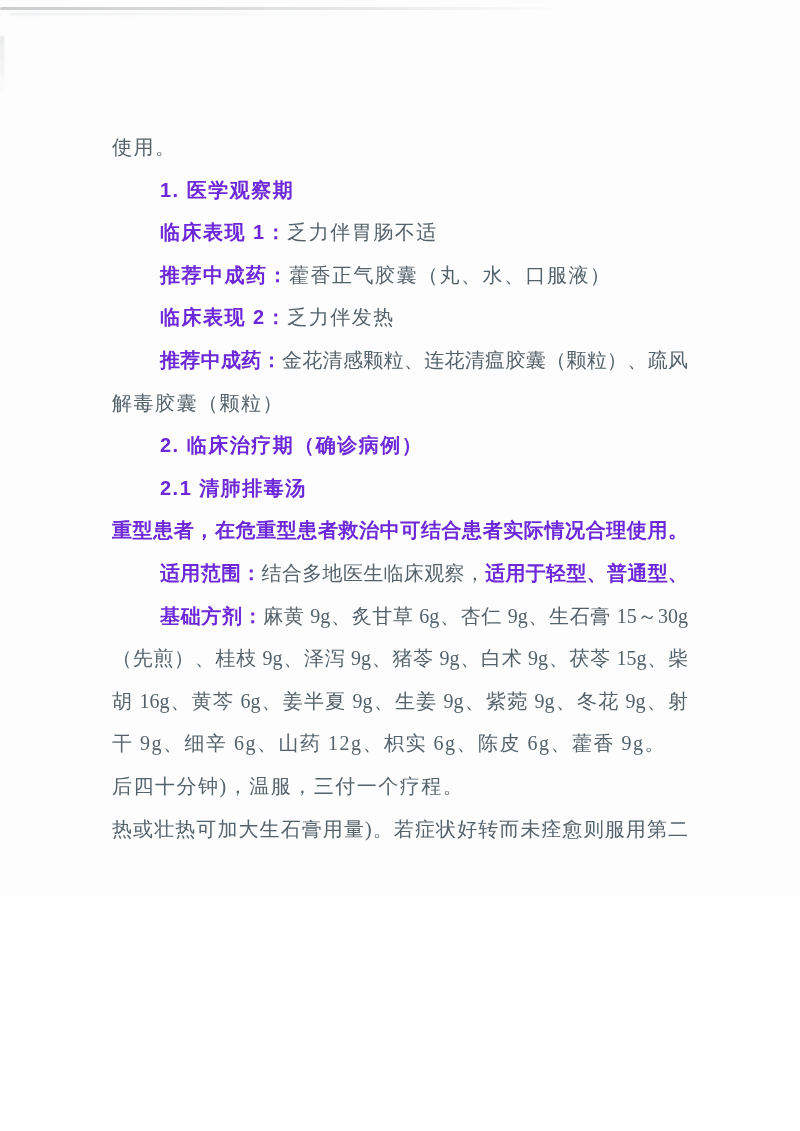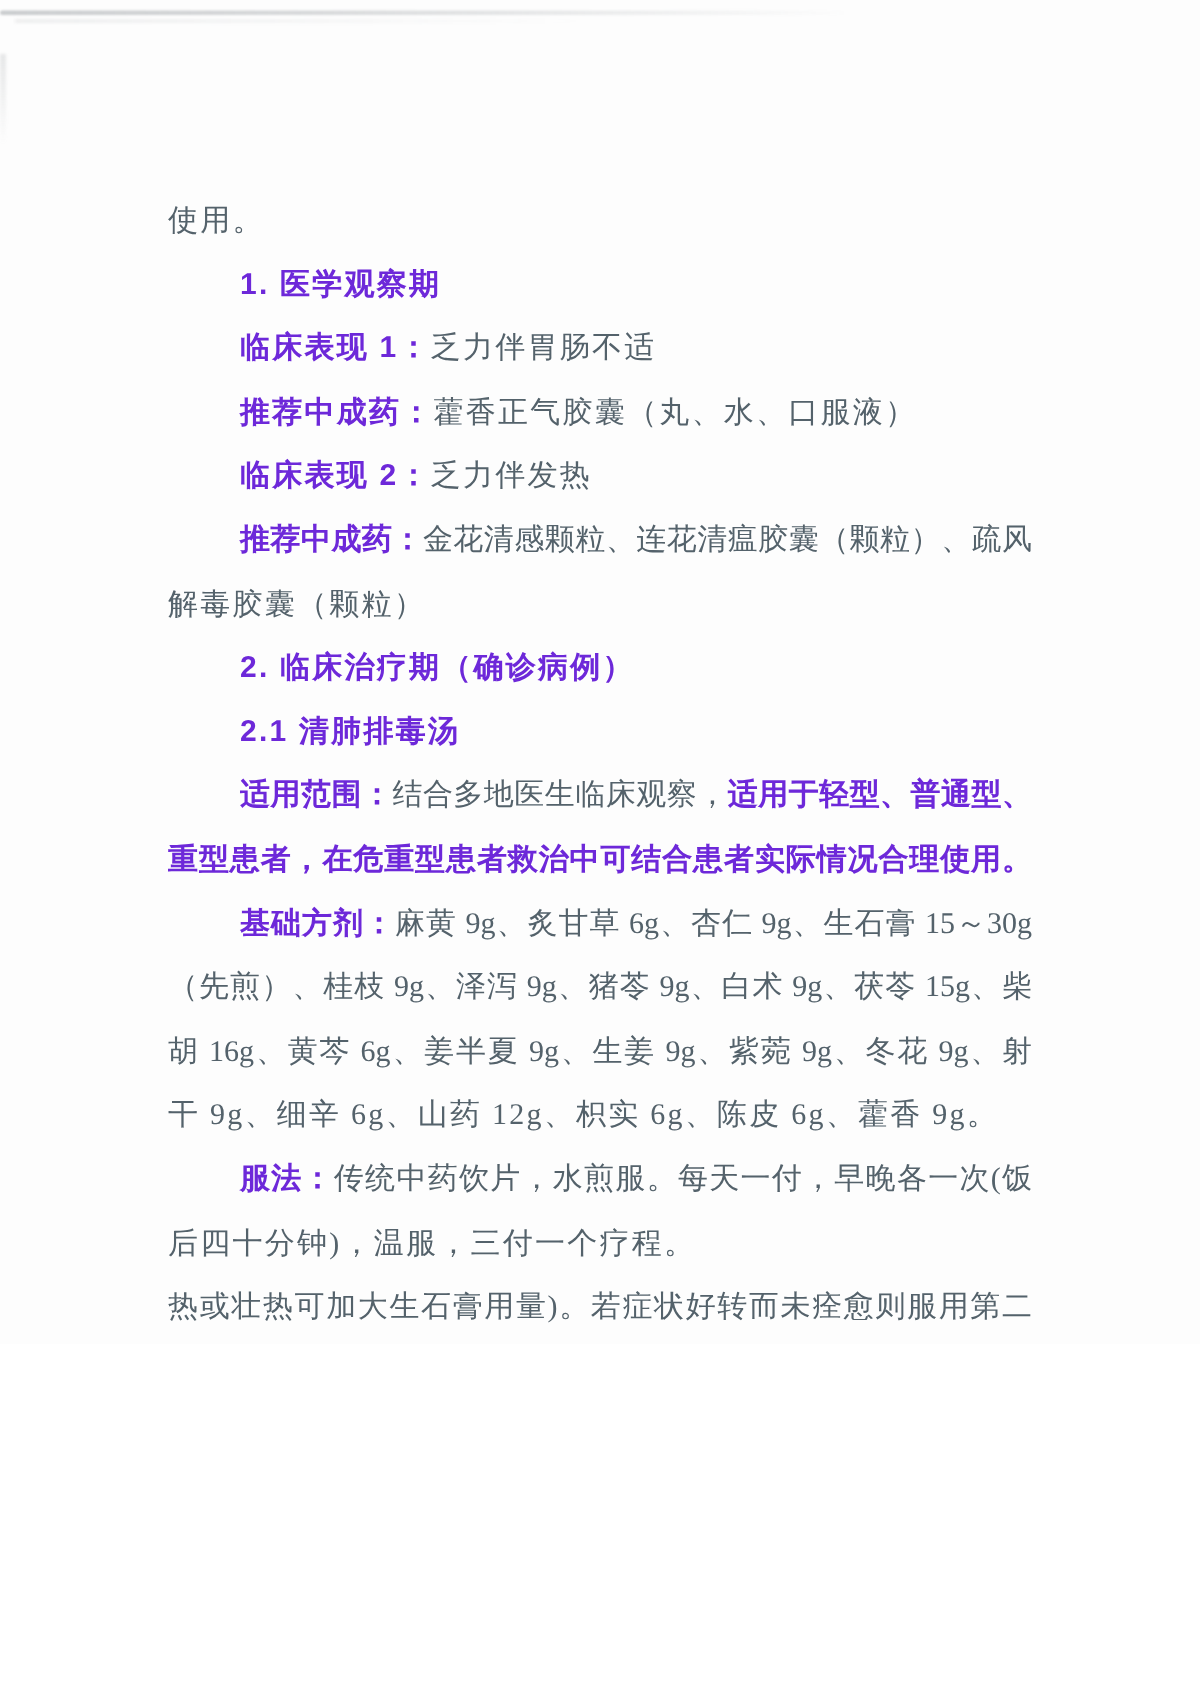"适用范围：结合多地医生临床观察，适用于轻型、普通型、" div.line { order: before "重型患者，在危重型患者救治中可结合患者实际情况合理使用。" -> after "重型患者，在危重型患者救治中可结合患者实际情况合理使用。" }
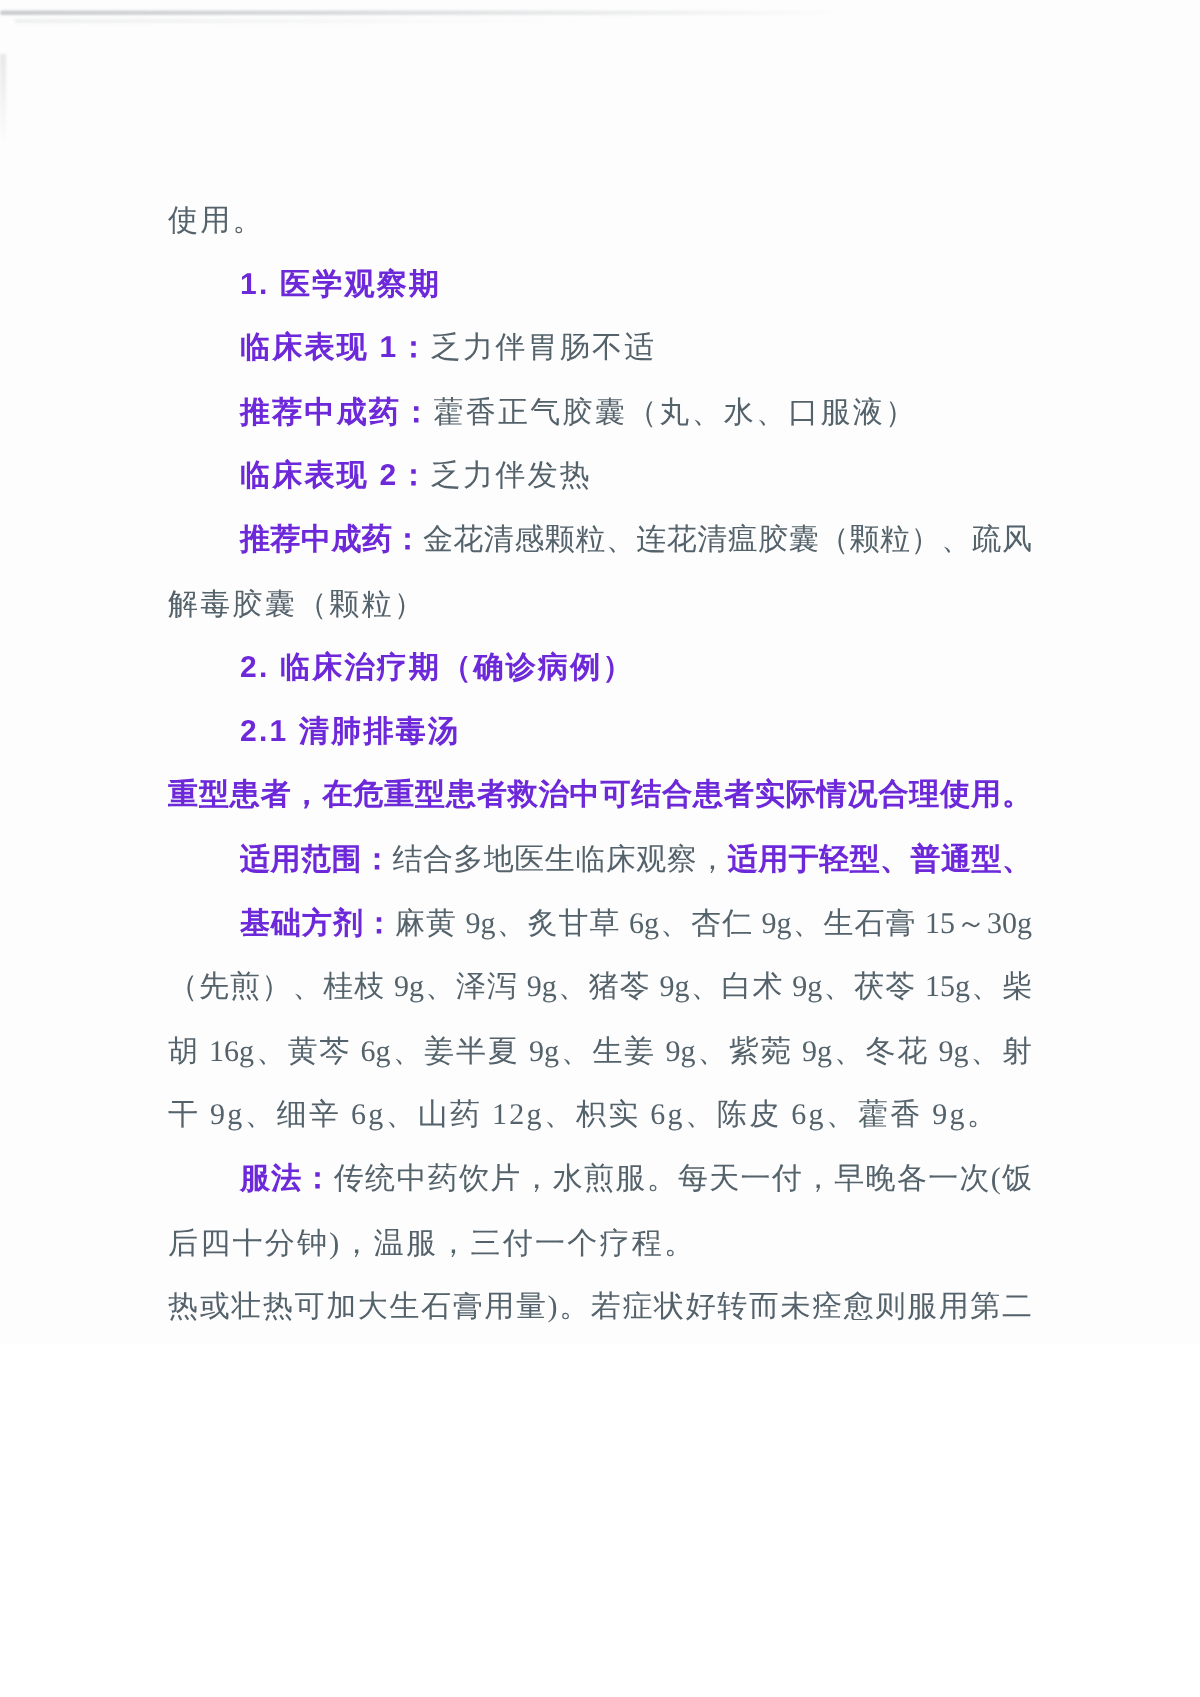"服法：传统中药饮片，水煎服。每天一付，早晚各一次(饭" div.line { html: <div><span>服法：</span><span>传统中药饮片，水煎服。每天一付，早晚各一次(饭</span></div> -> none }
